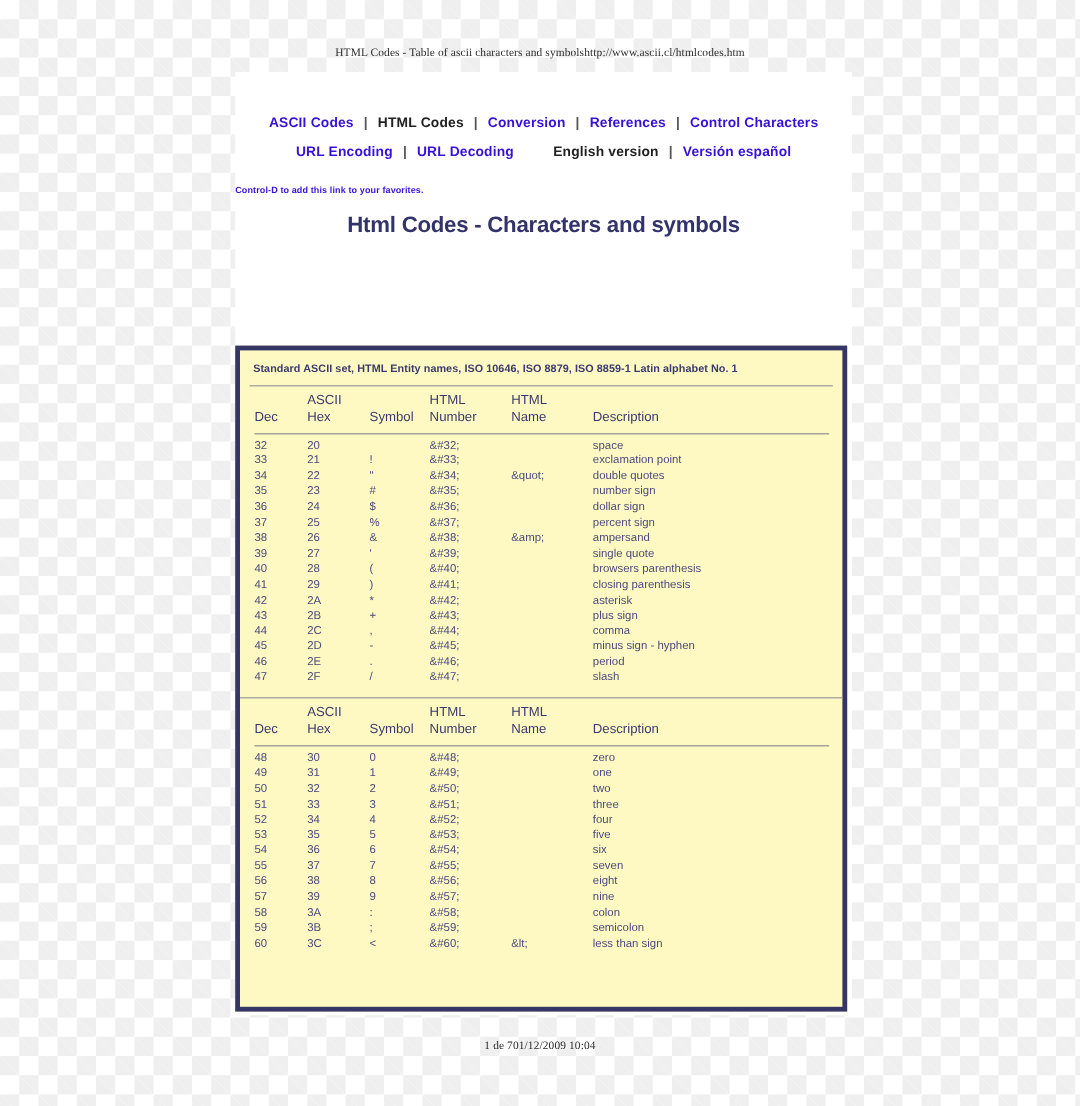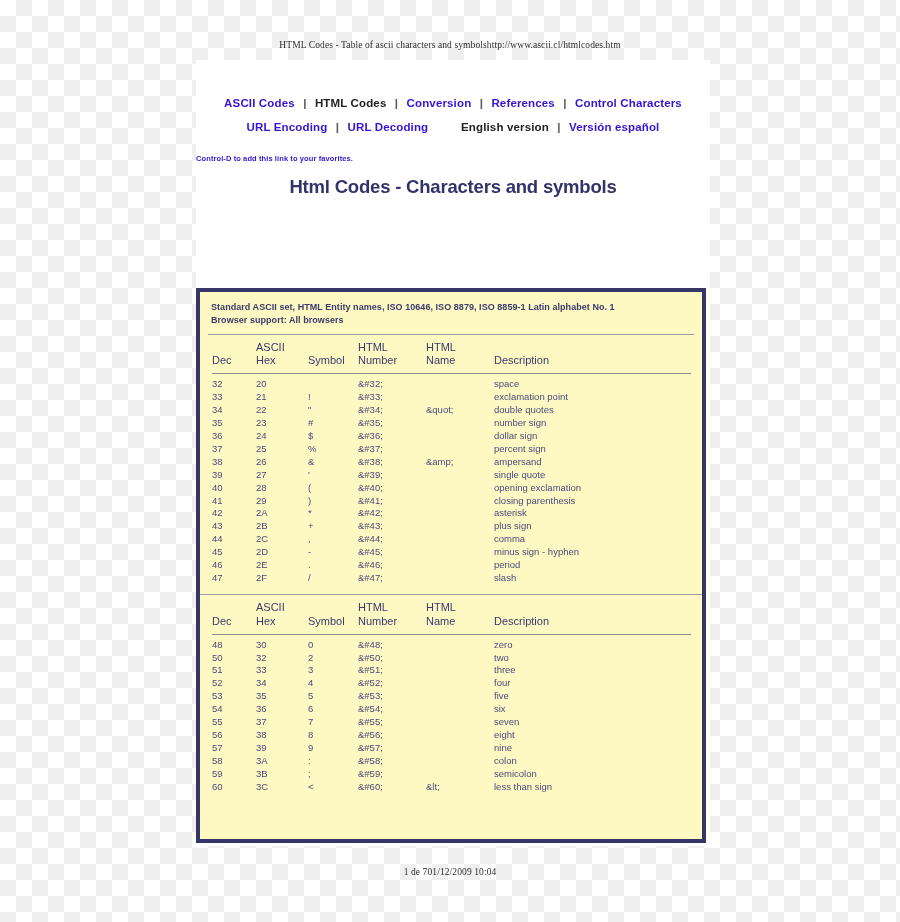"Browser support: All browsers" div { html: <div>Browser support: All browsers</div> -> none }
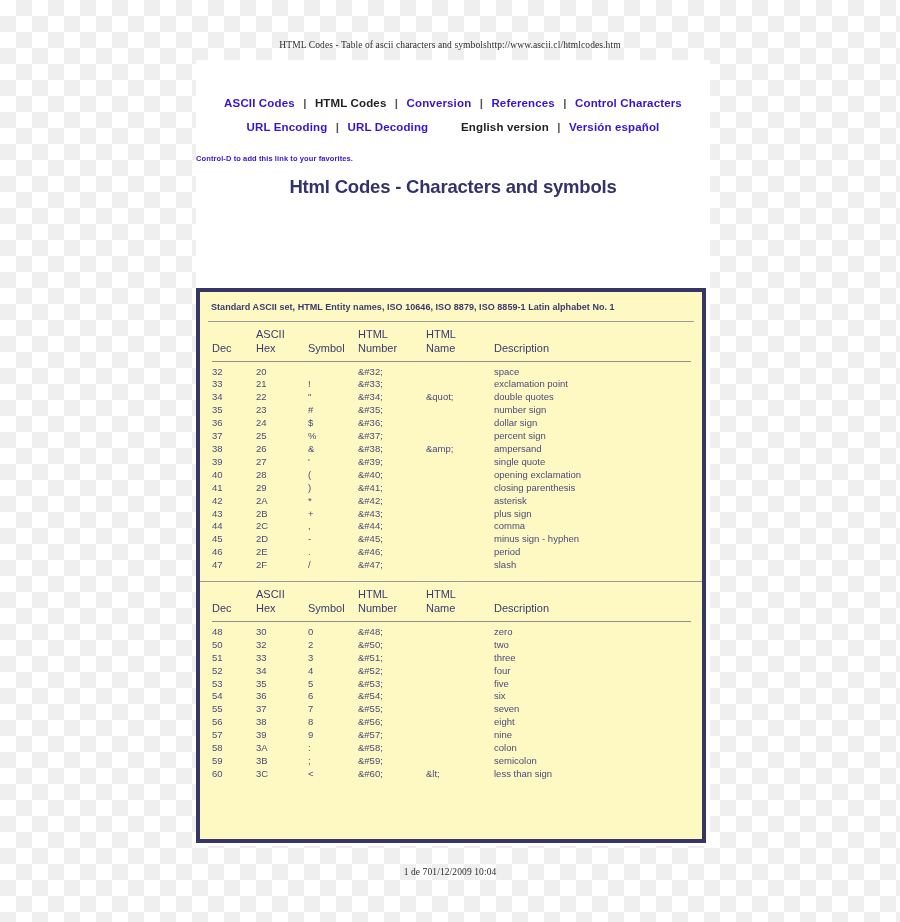"opening exclamation" td.desc { text: opening exclamation -> browsers parenthesis }
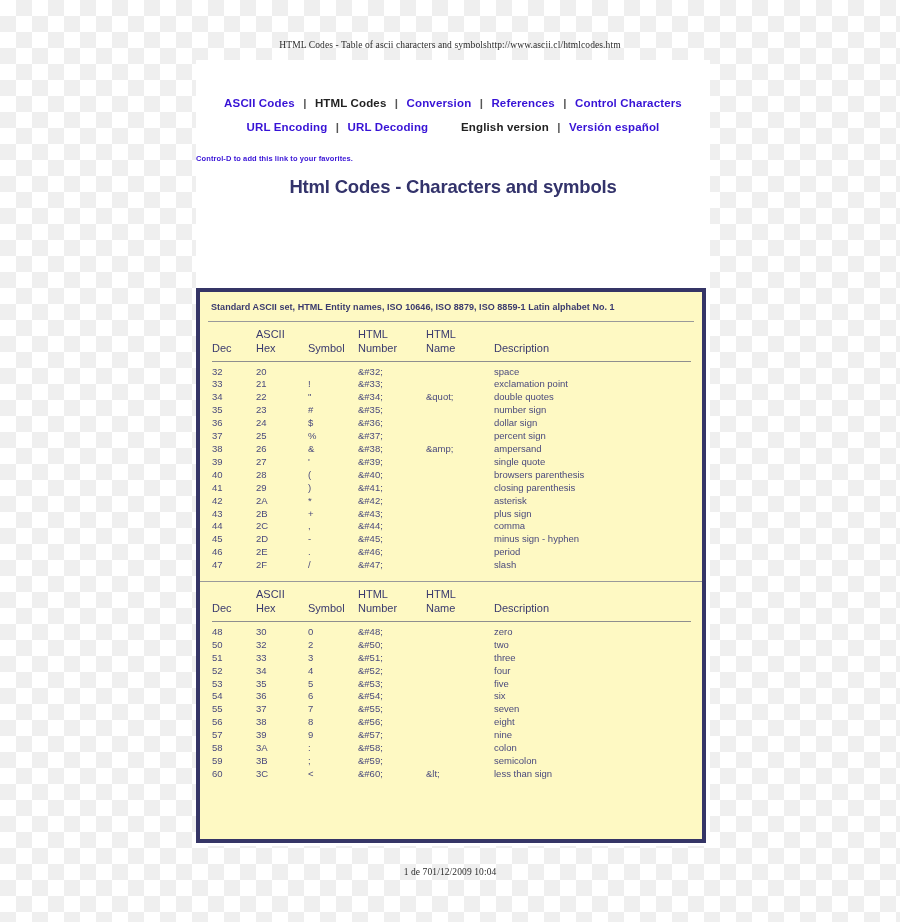"49" tr { html: none -> <tr> <td>49</td> <td>31</td> <td>1</td> <td>&amp;#49;</td> <td></td> <td>one</td> </tr> }
